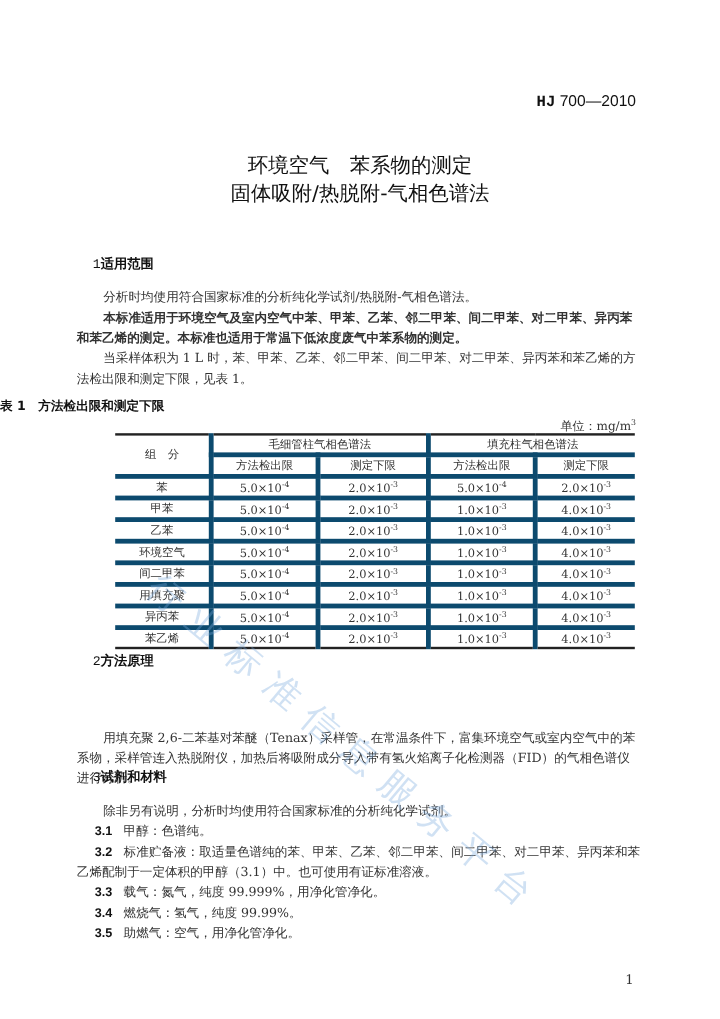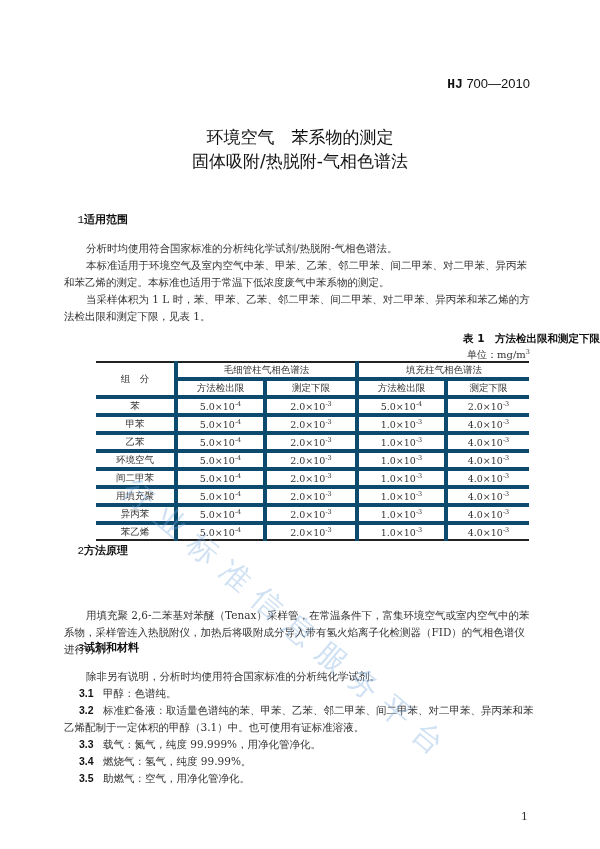"本标准适用于环境空气及室内空气中苯、甲苯、乙苯、邻二甲苯、间二甲苯、对二甲苯、异" div.abs { font-weight: none -> bold }
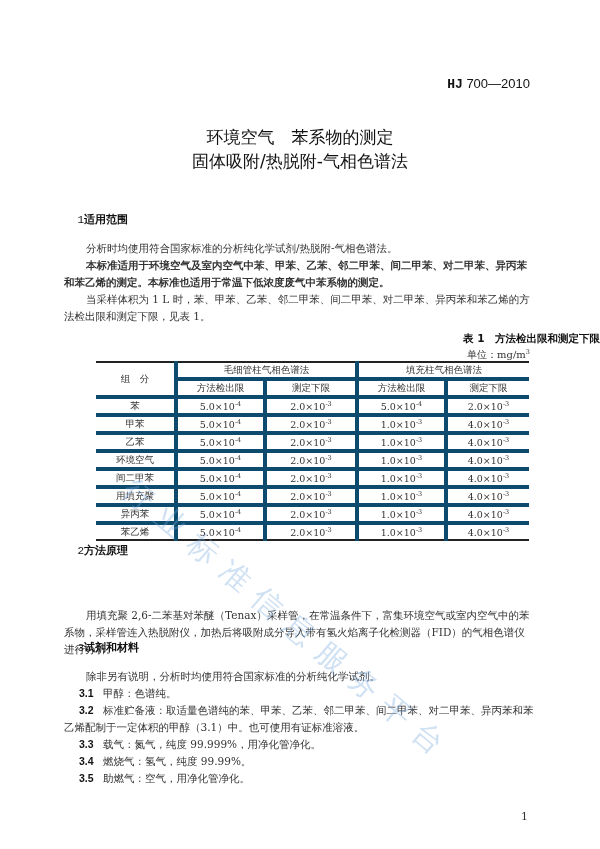"表 1 方法检出限和测定下限" .cap { text-align: right -> left }
